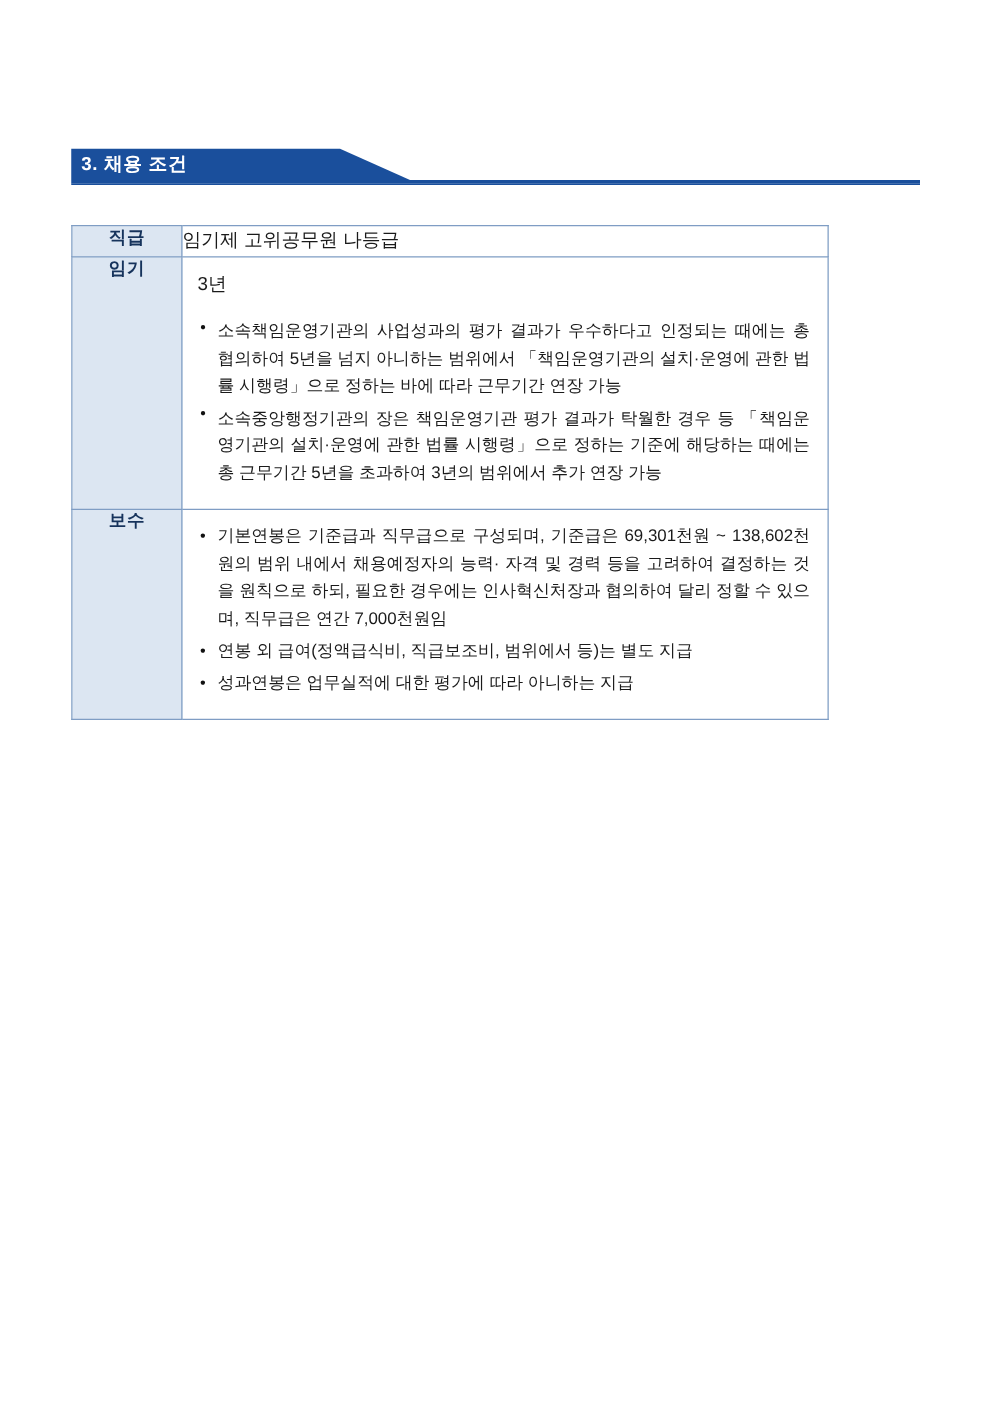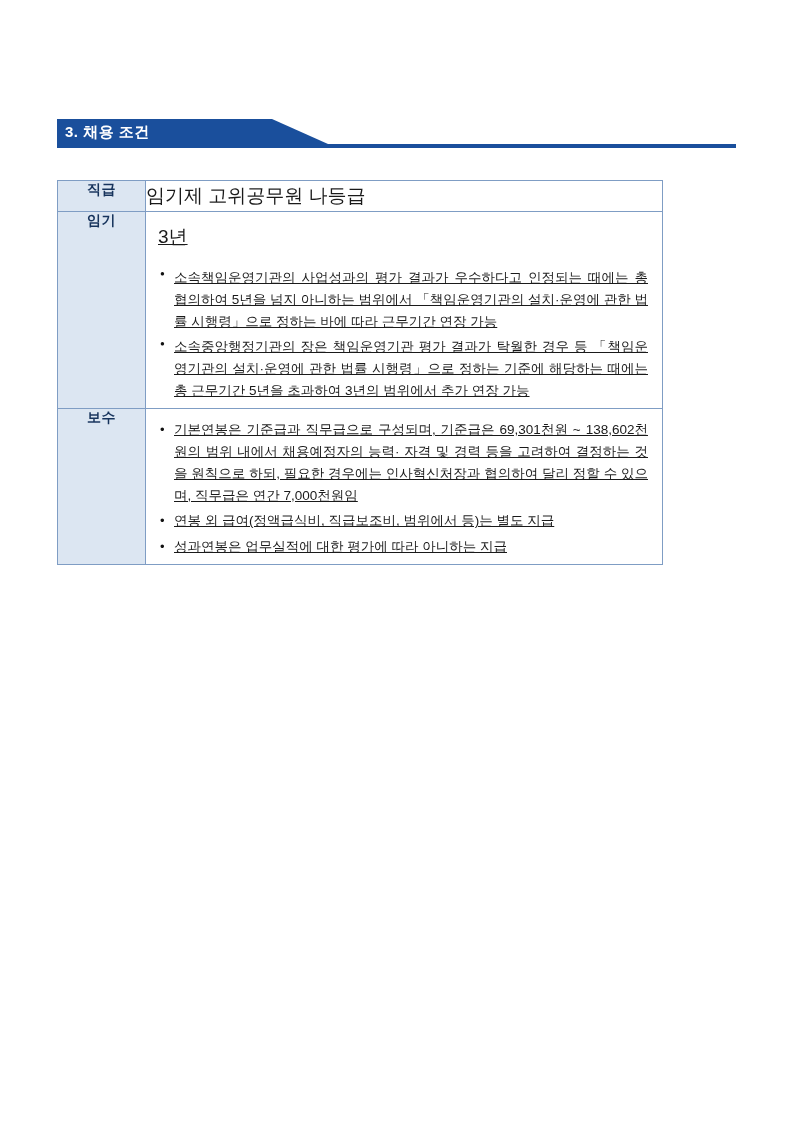"임기제 고위공무원 나등급" .plain-line { font-size: 19px -> 15px }
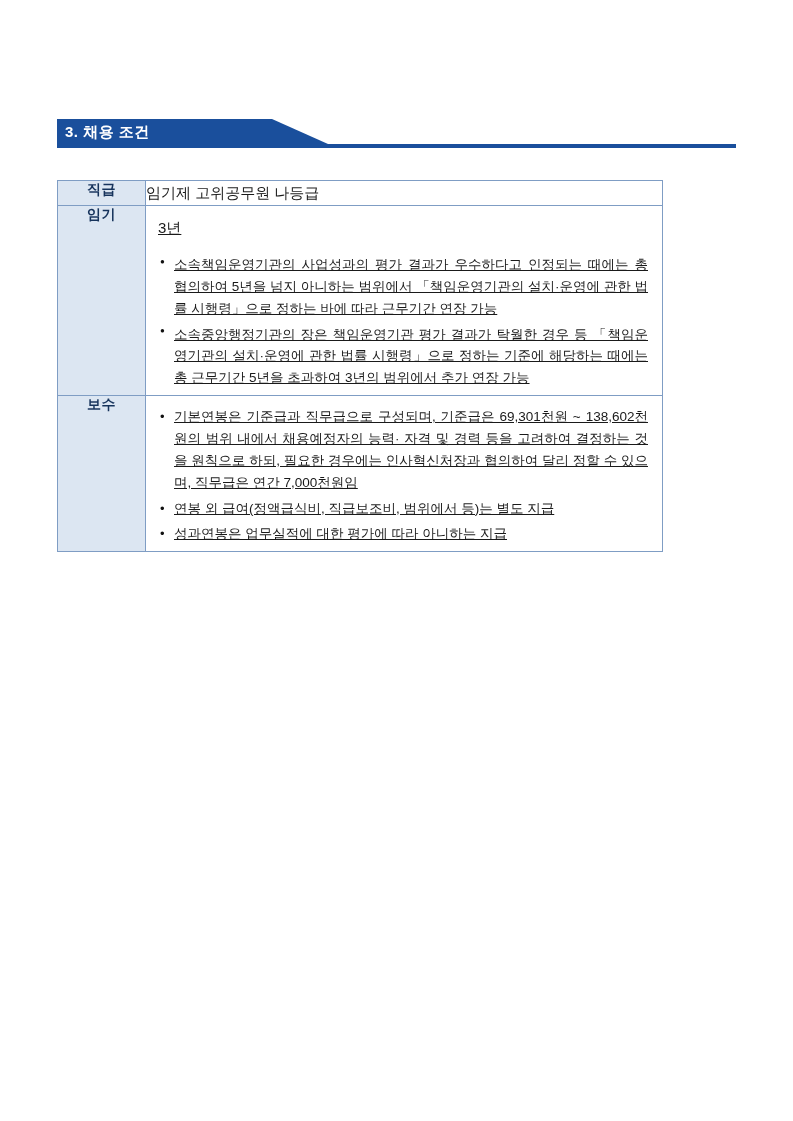"3년" .value-cell.tall { padding: 10px 14px 6px 12px -> 10px 14px 18px 12px; text-decoration: underline -> none }
